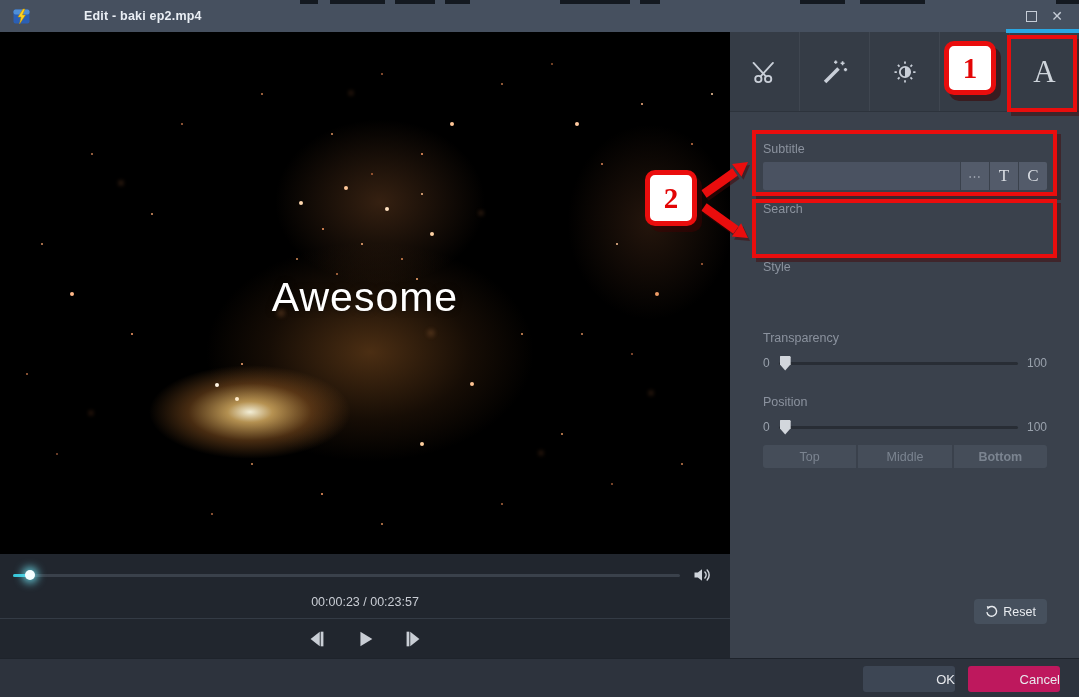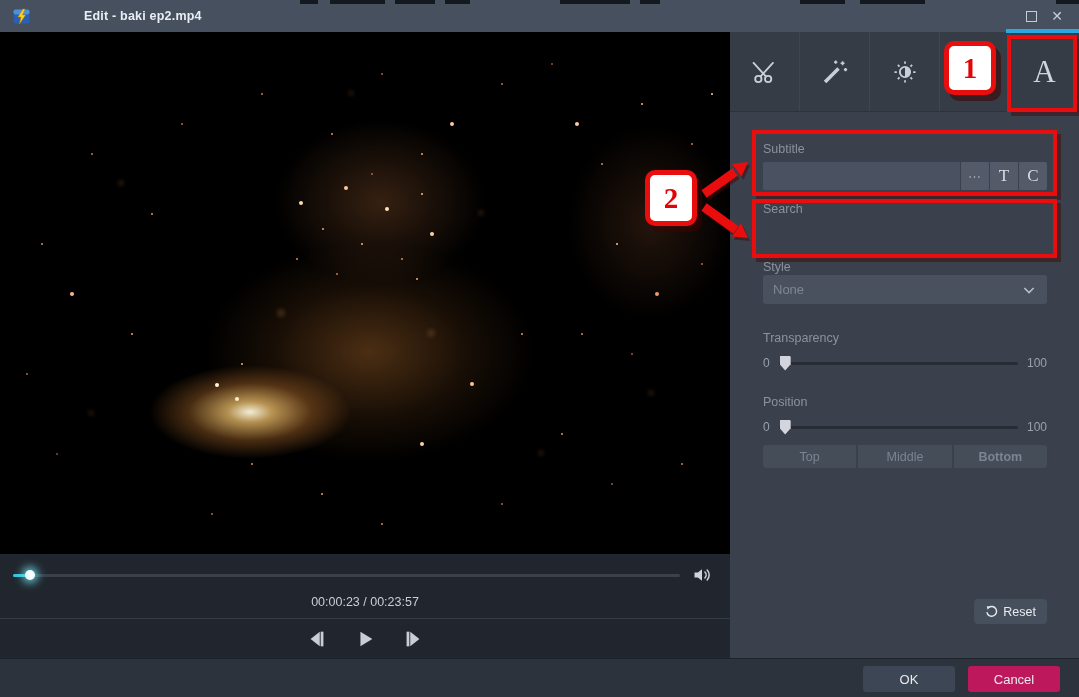"Awesome" div.video-caption { html: none -> <div>Awesome</div> }
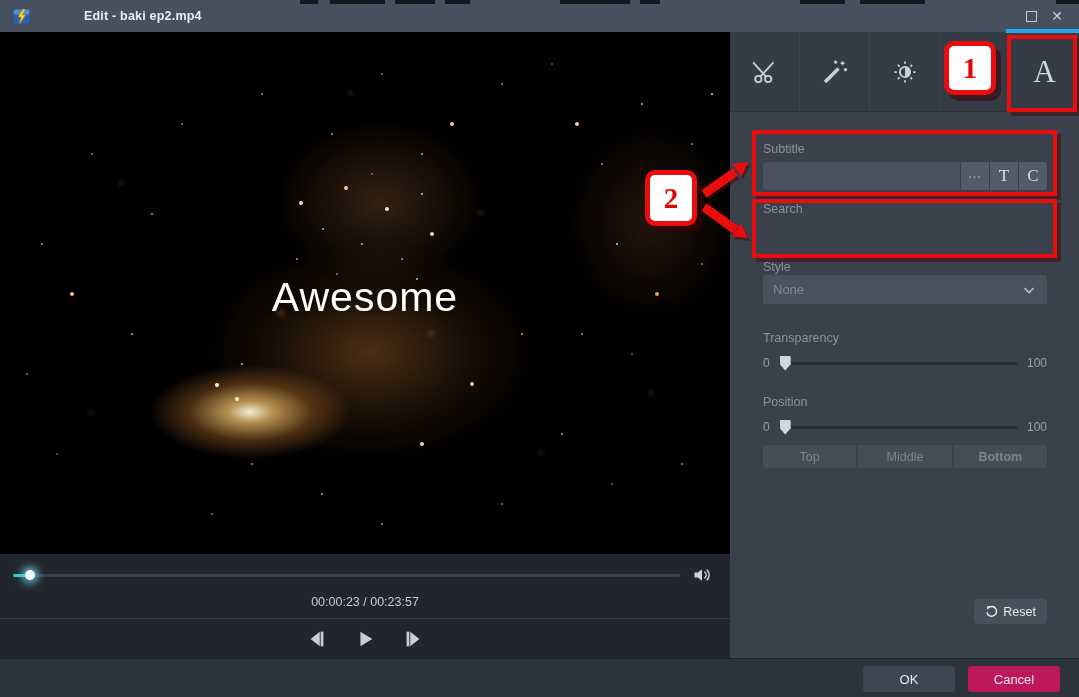"None" div.dropdown { html: <div> <span>None</span> <svg> <polyline></polyline> </svg> </div> -> none }
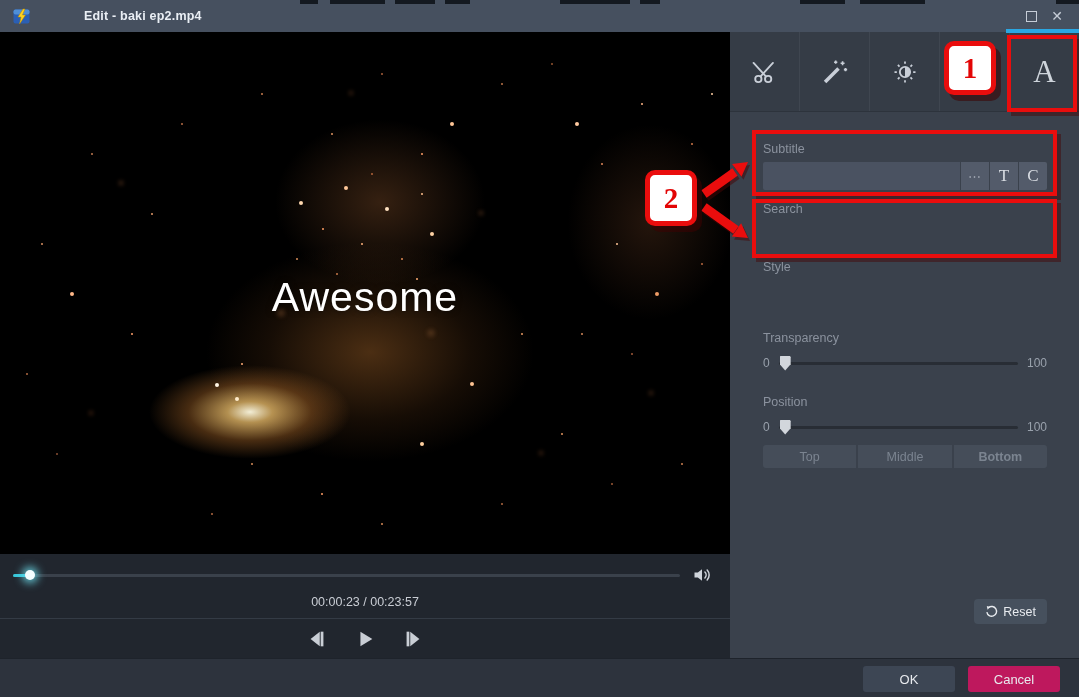"OK" .f-btn { text-align: none -> right }
